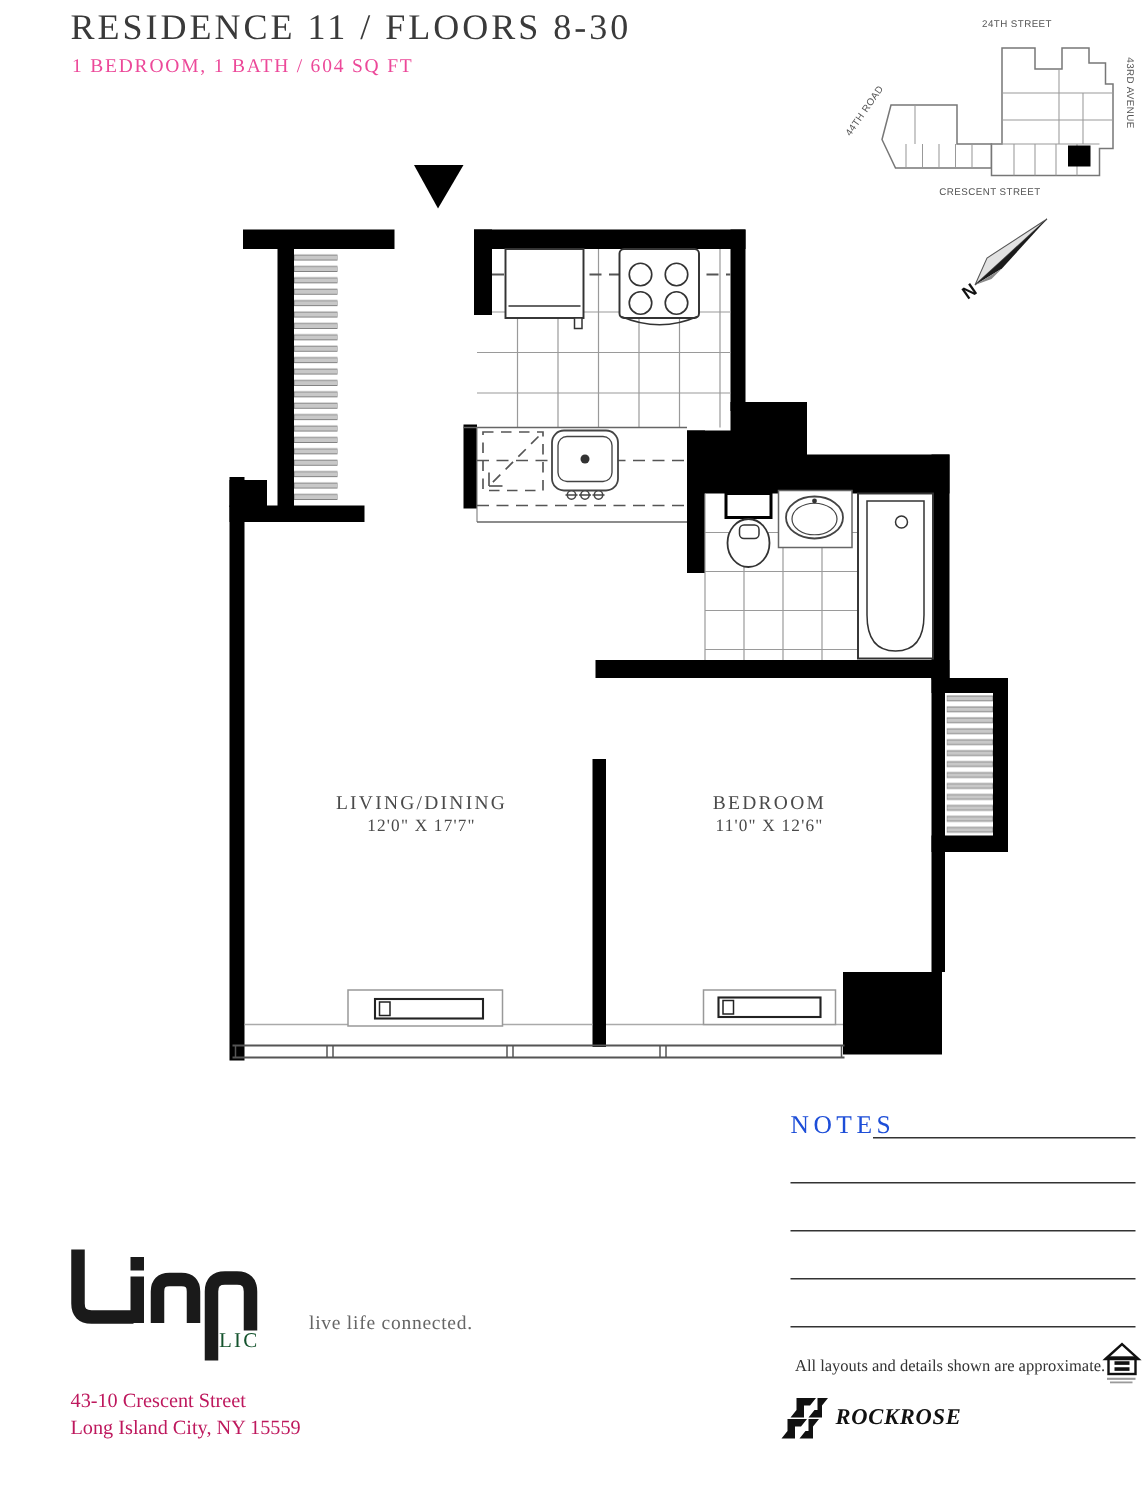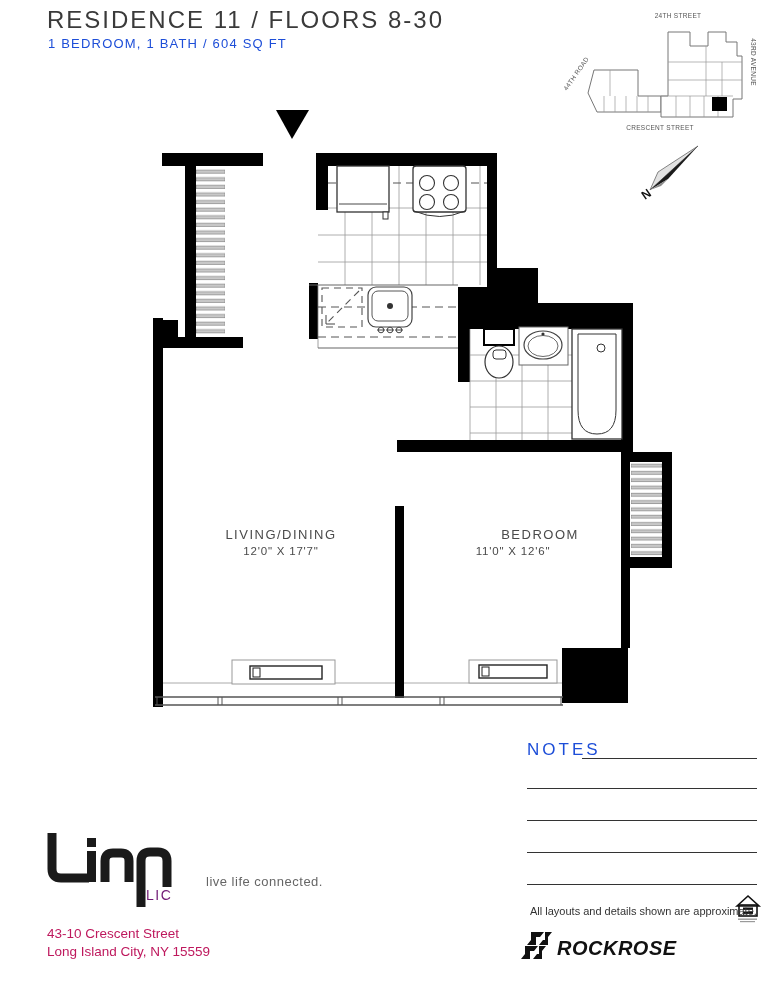"RESIDENCE 11 / FLOORS 8-30" .txt { font-family: none -> Liberation Serif, serif }
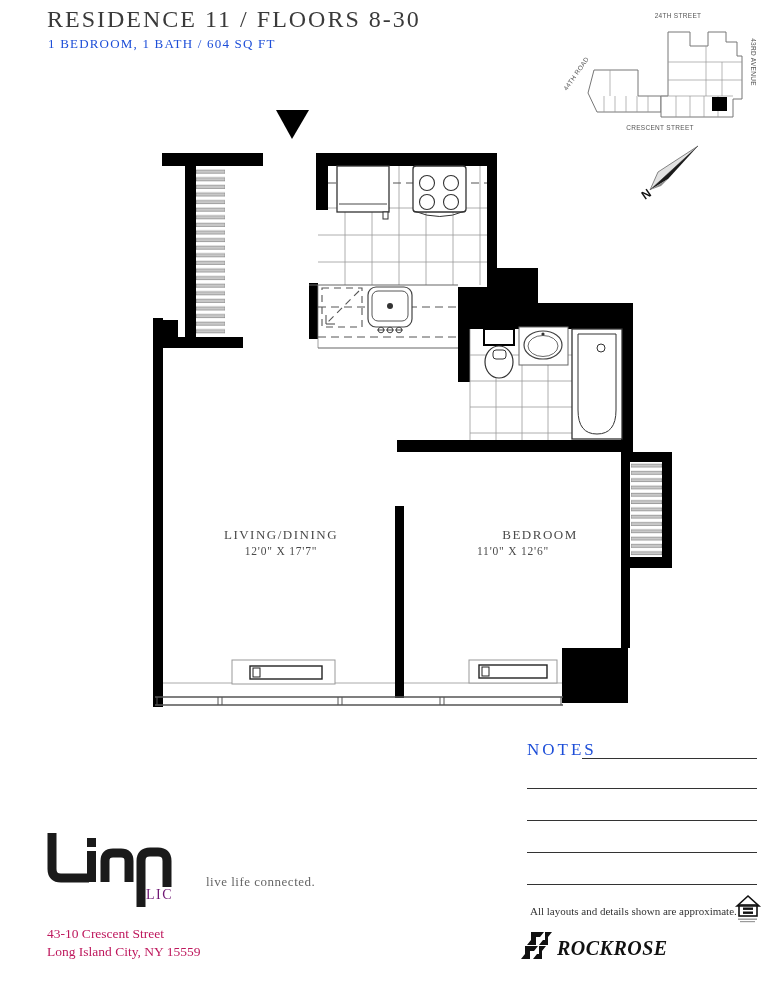"1 BEDROOM, 1 BATH /" .subtitle { color: #1d4ed8 -> #ec4899 }
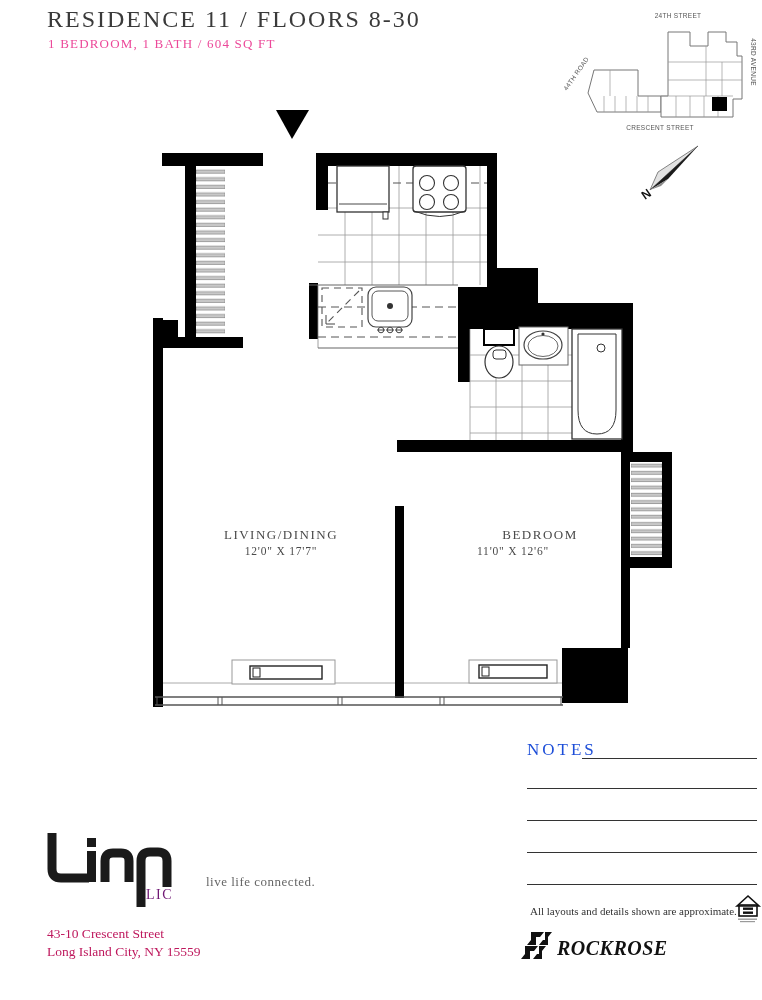"BEDROOM" div.txt { margin-left: 27px -> none }
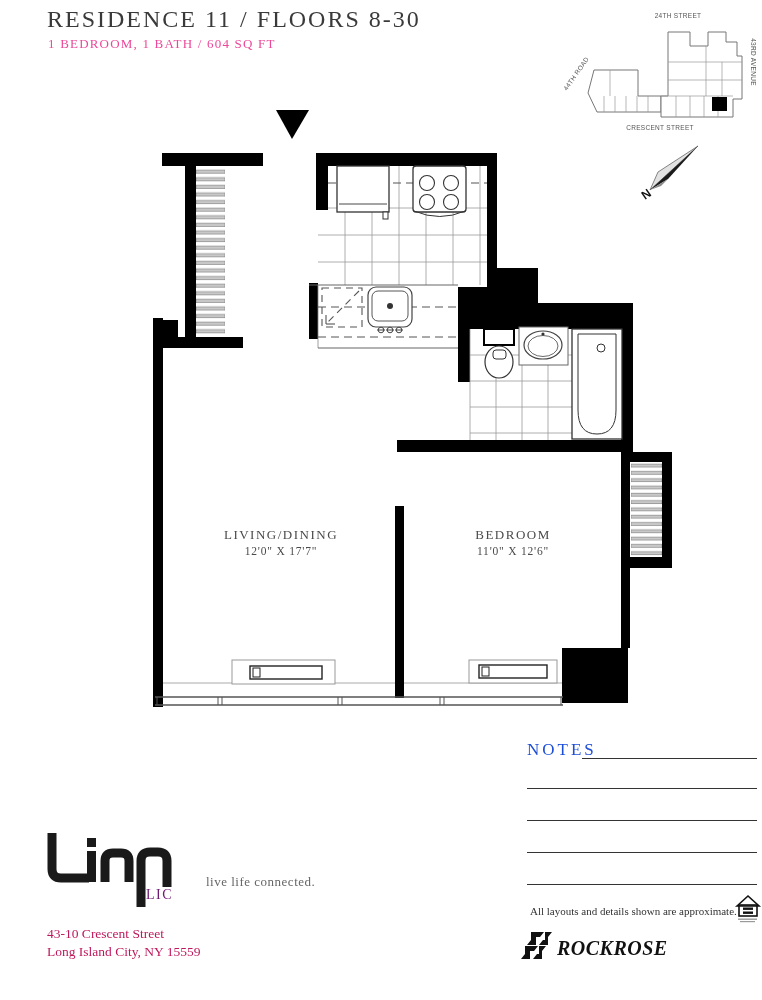"LIC" .lic { color: #701a75 -> #14532d }
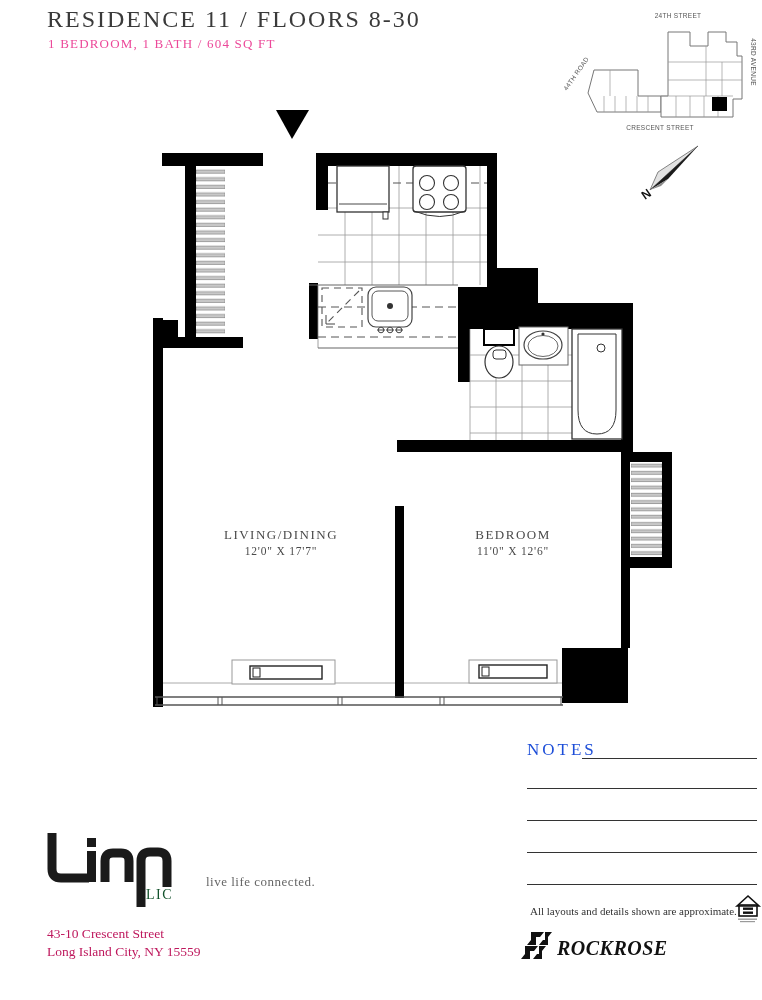"ROCKROSE" .rockrose { font-size: 20px -> 15px }
